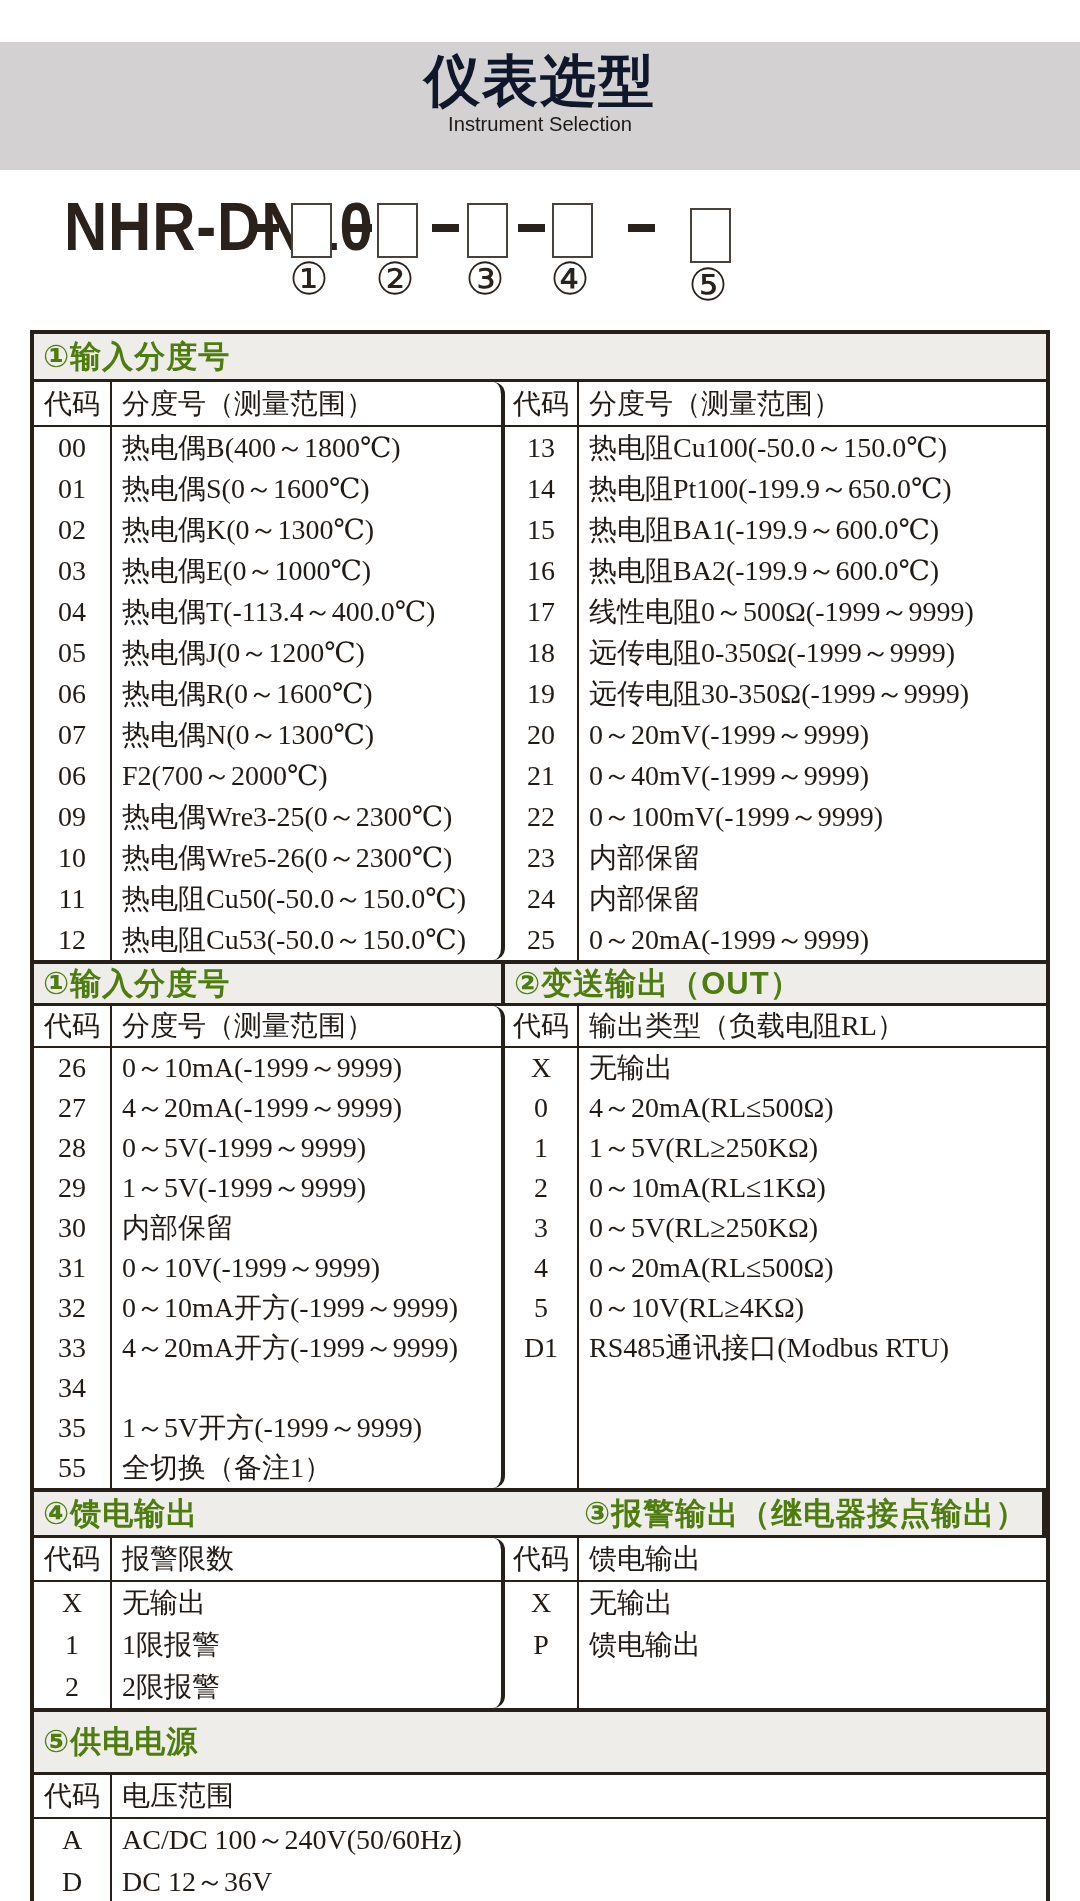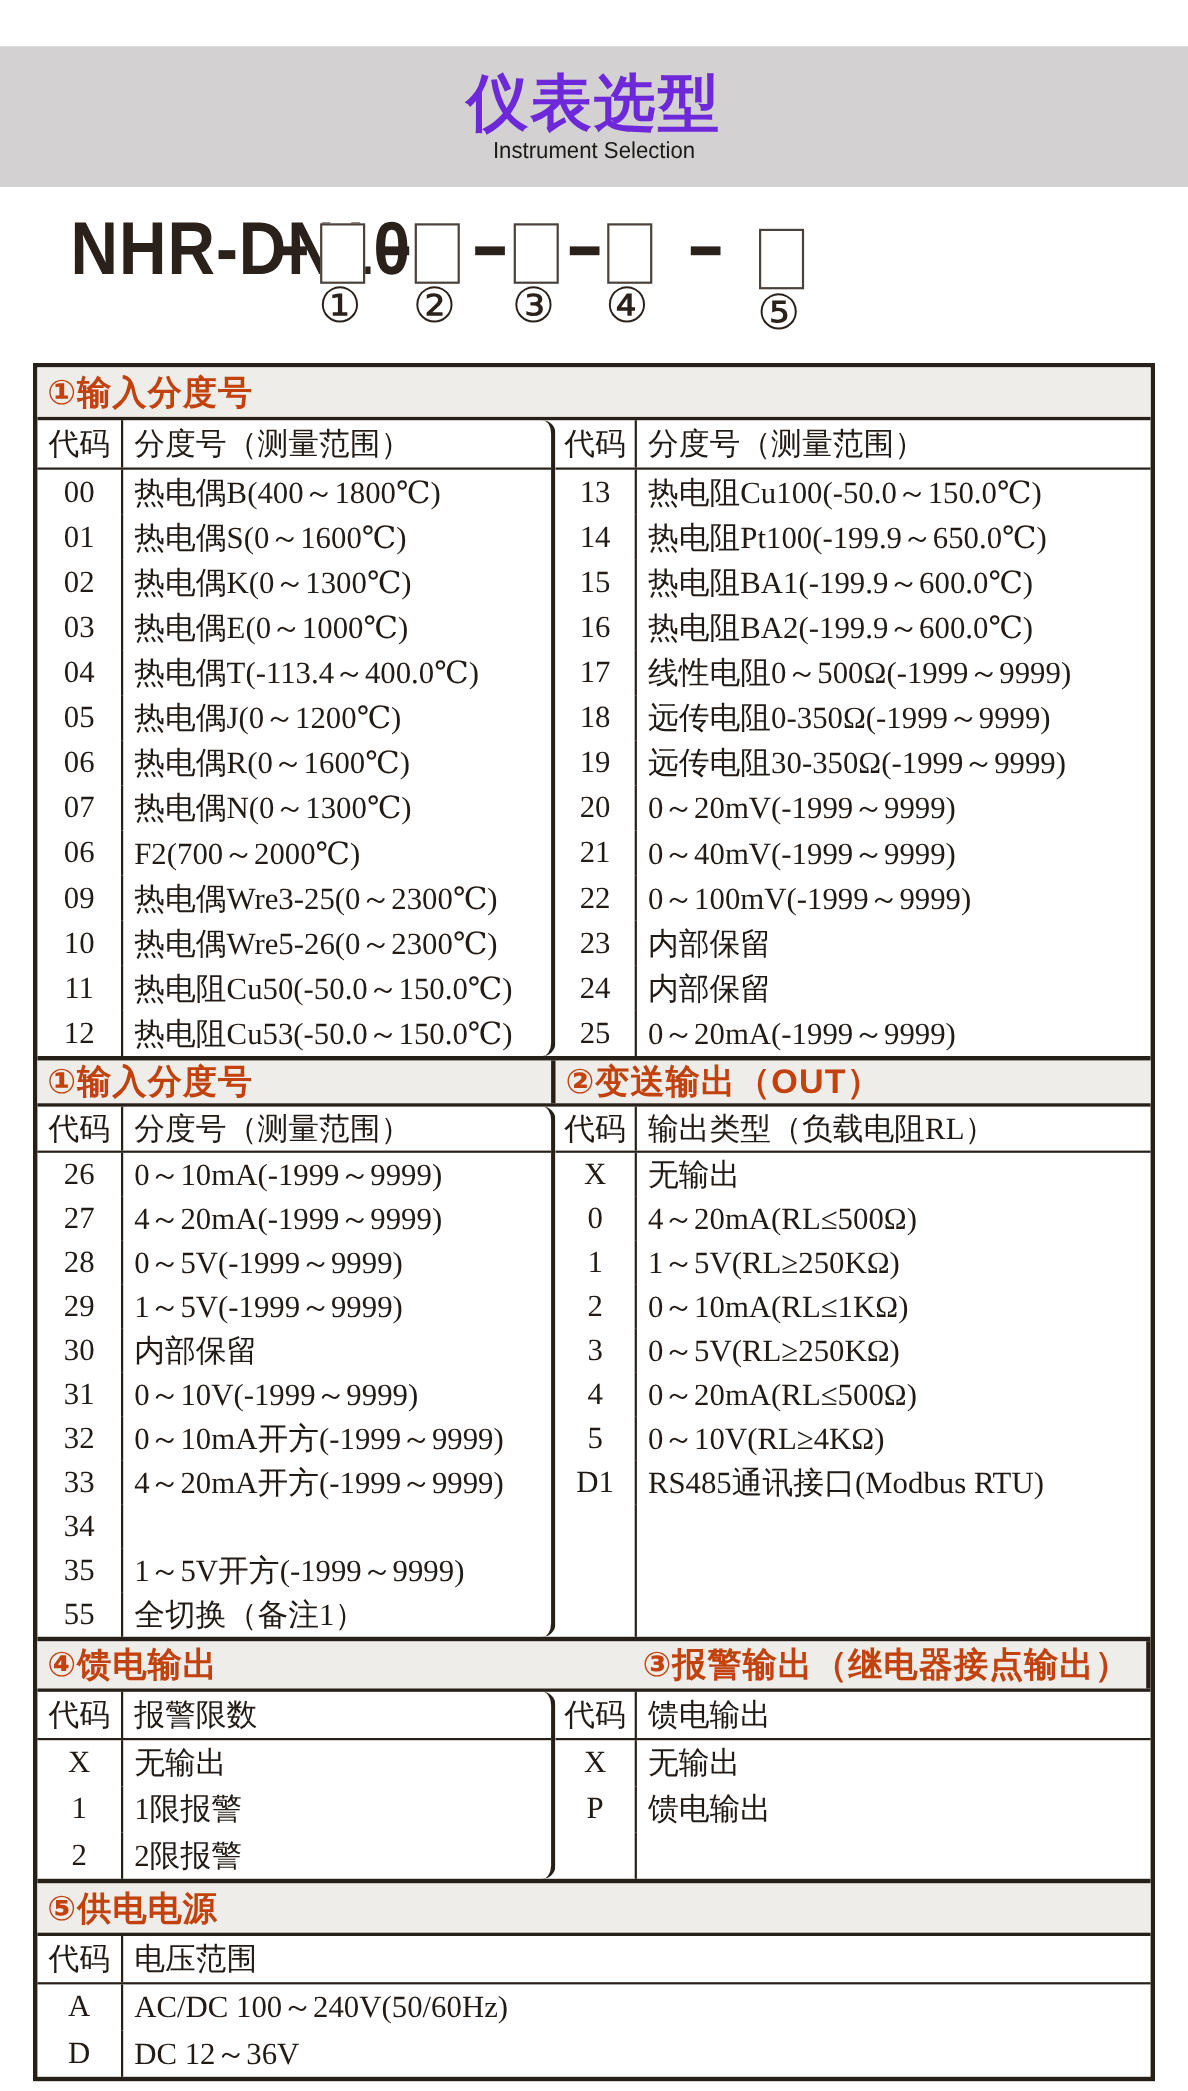"仪表选型" .title-zh { color: #6d28d9 -> #0f172a; font-family: Liberation Serif, serif -> Liberation Sans, sans-serif; padding-top: 22px -> 8px }
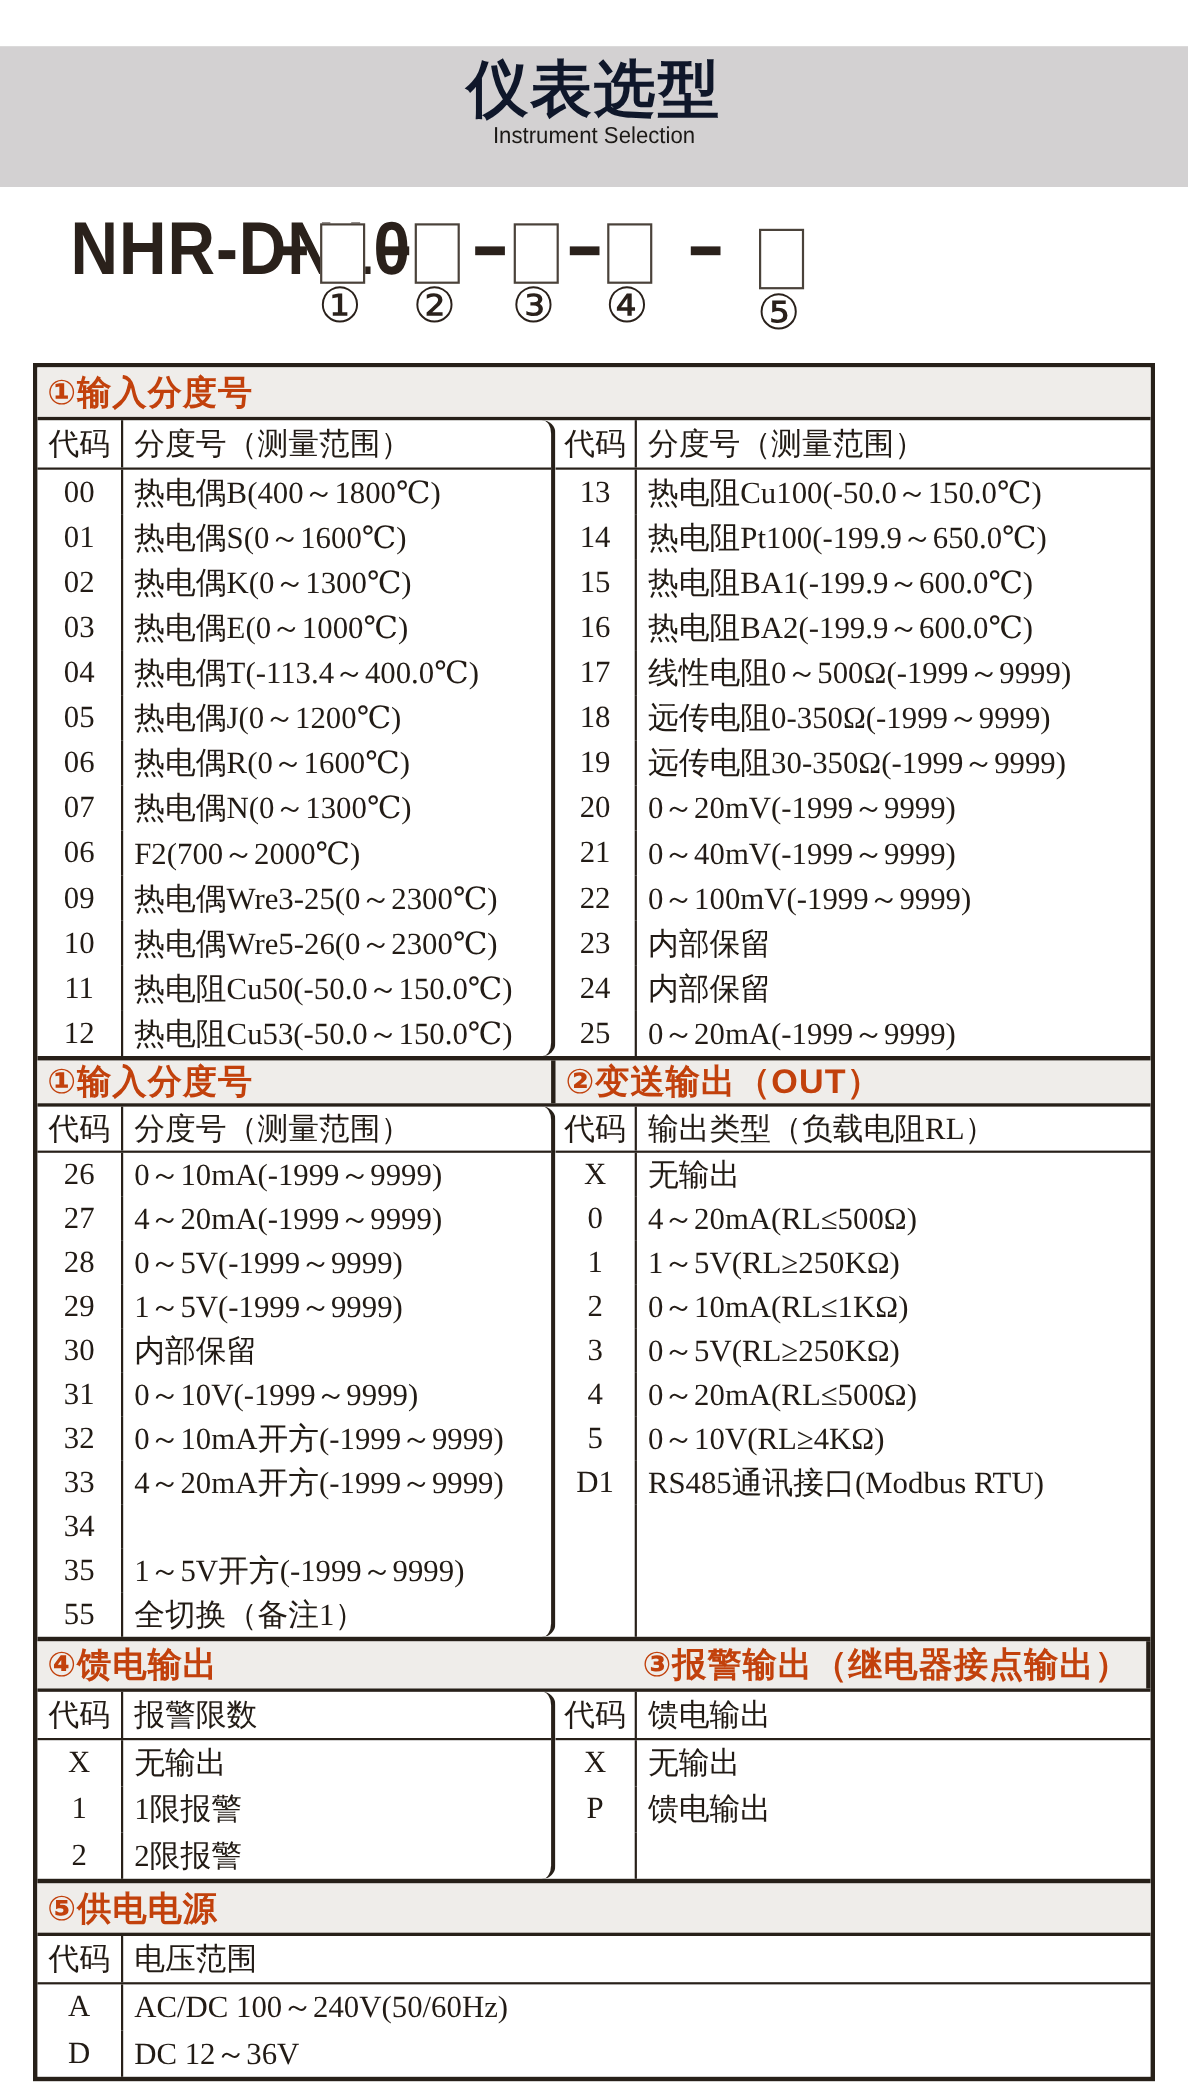"①输入分度号" .band { color: #c2410c -> #4d7c0f }
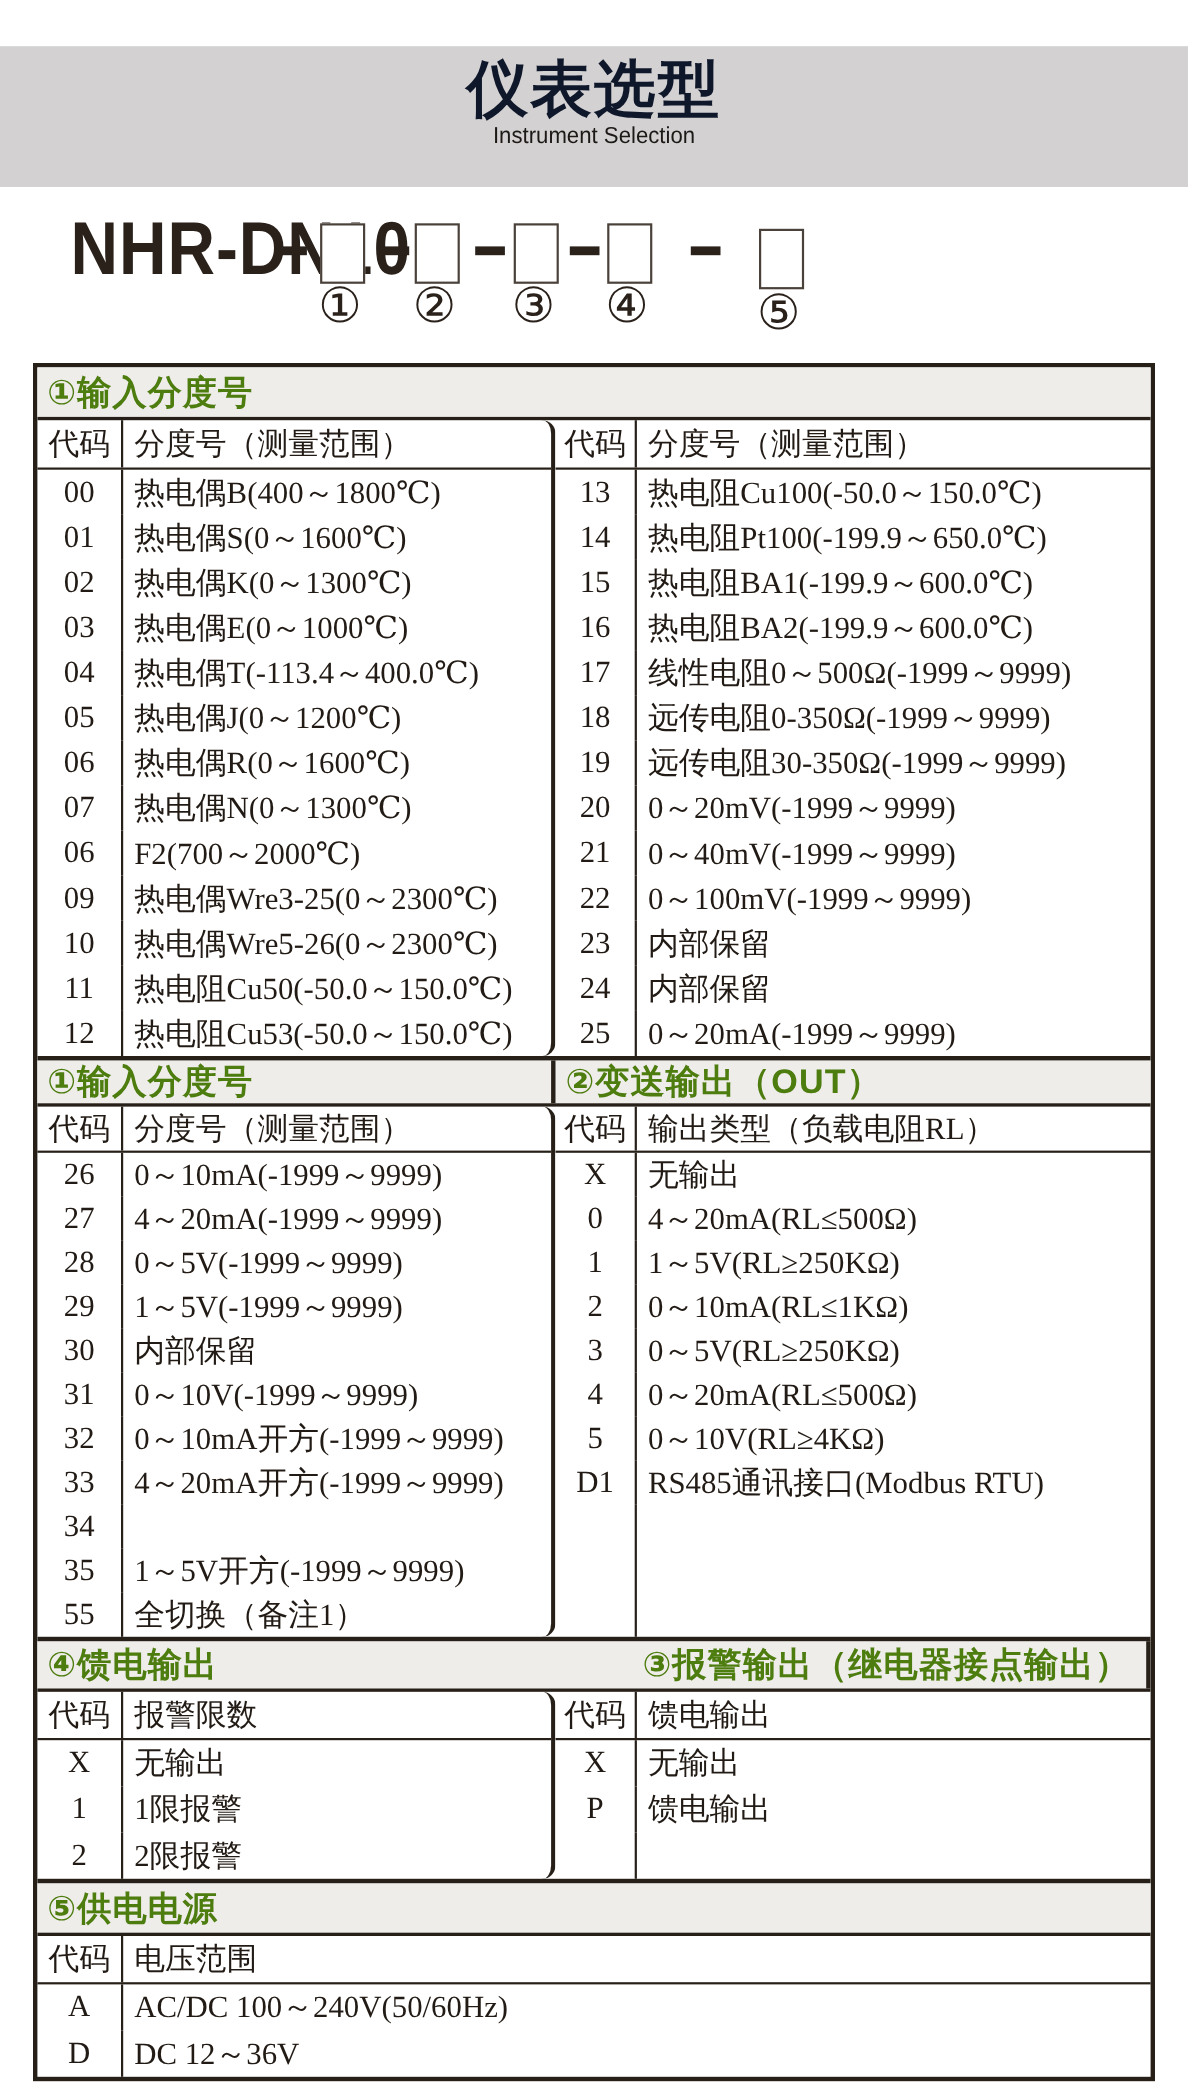"⑤供电电源" .s4 .band { height: 52px -> 67px }
